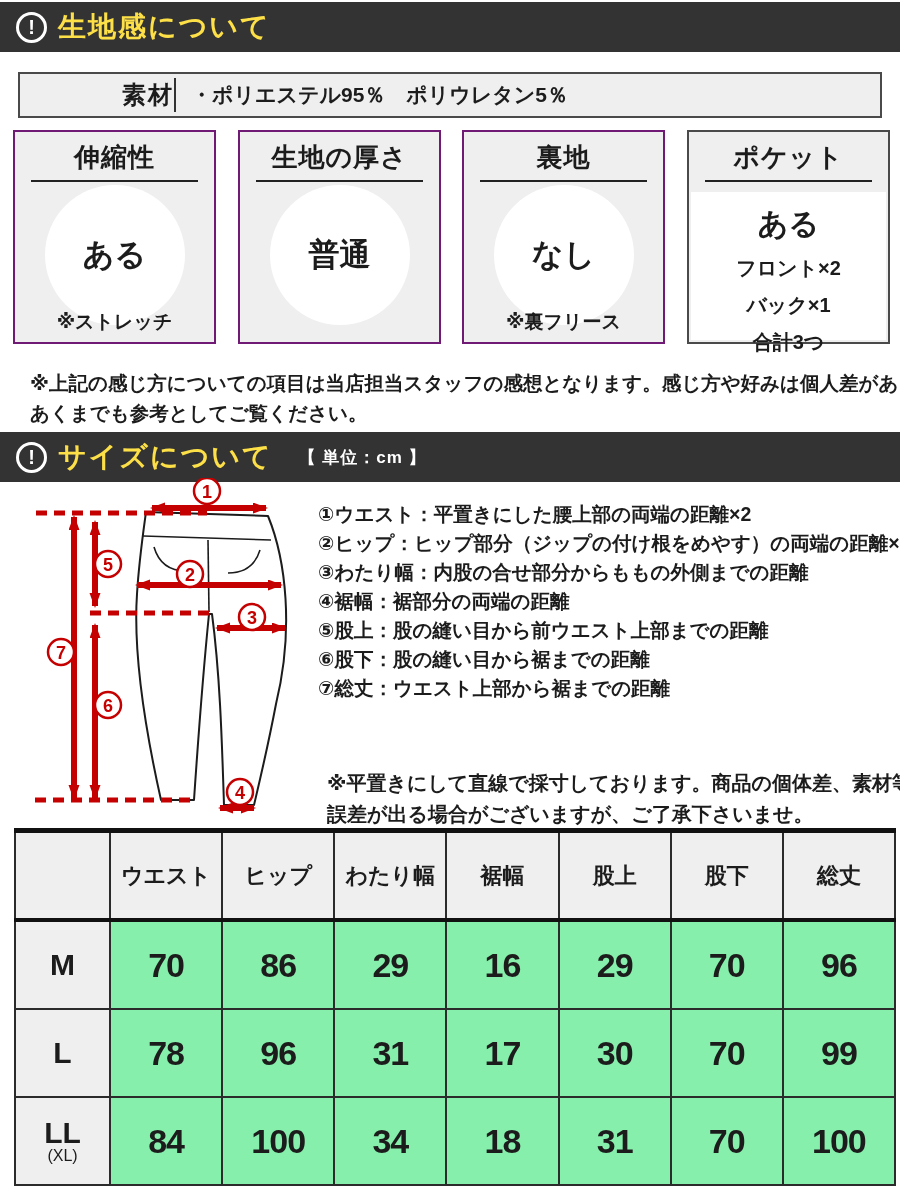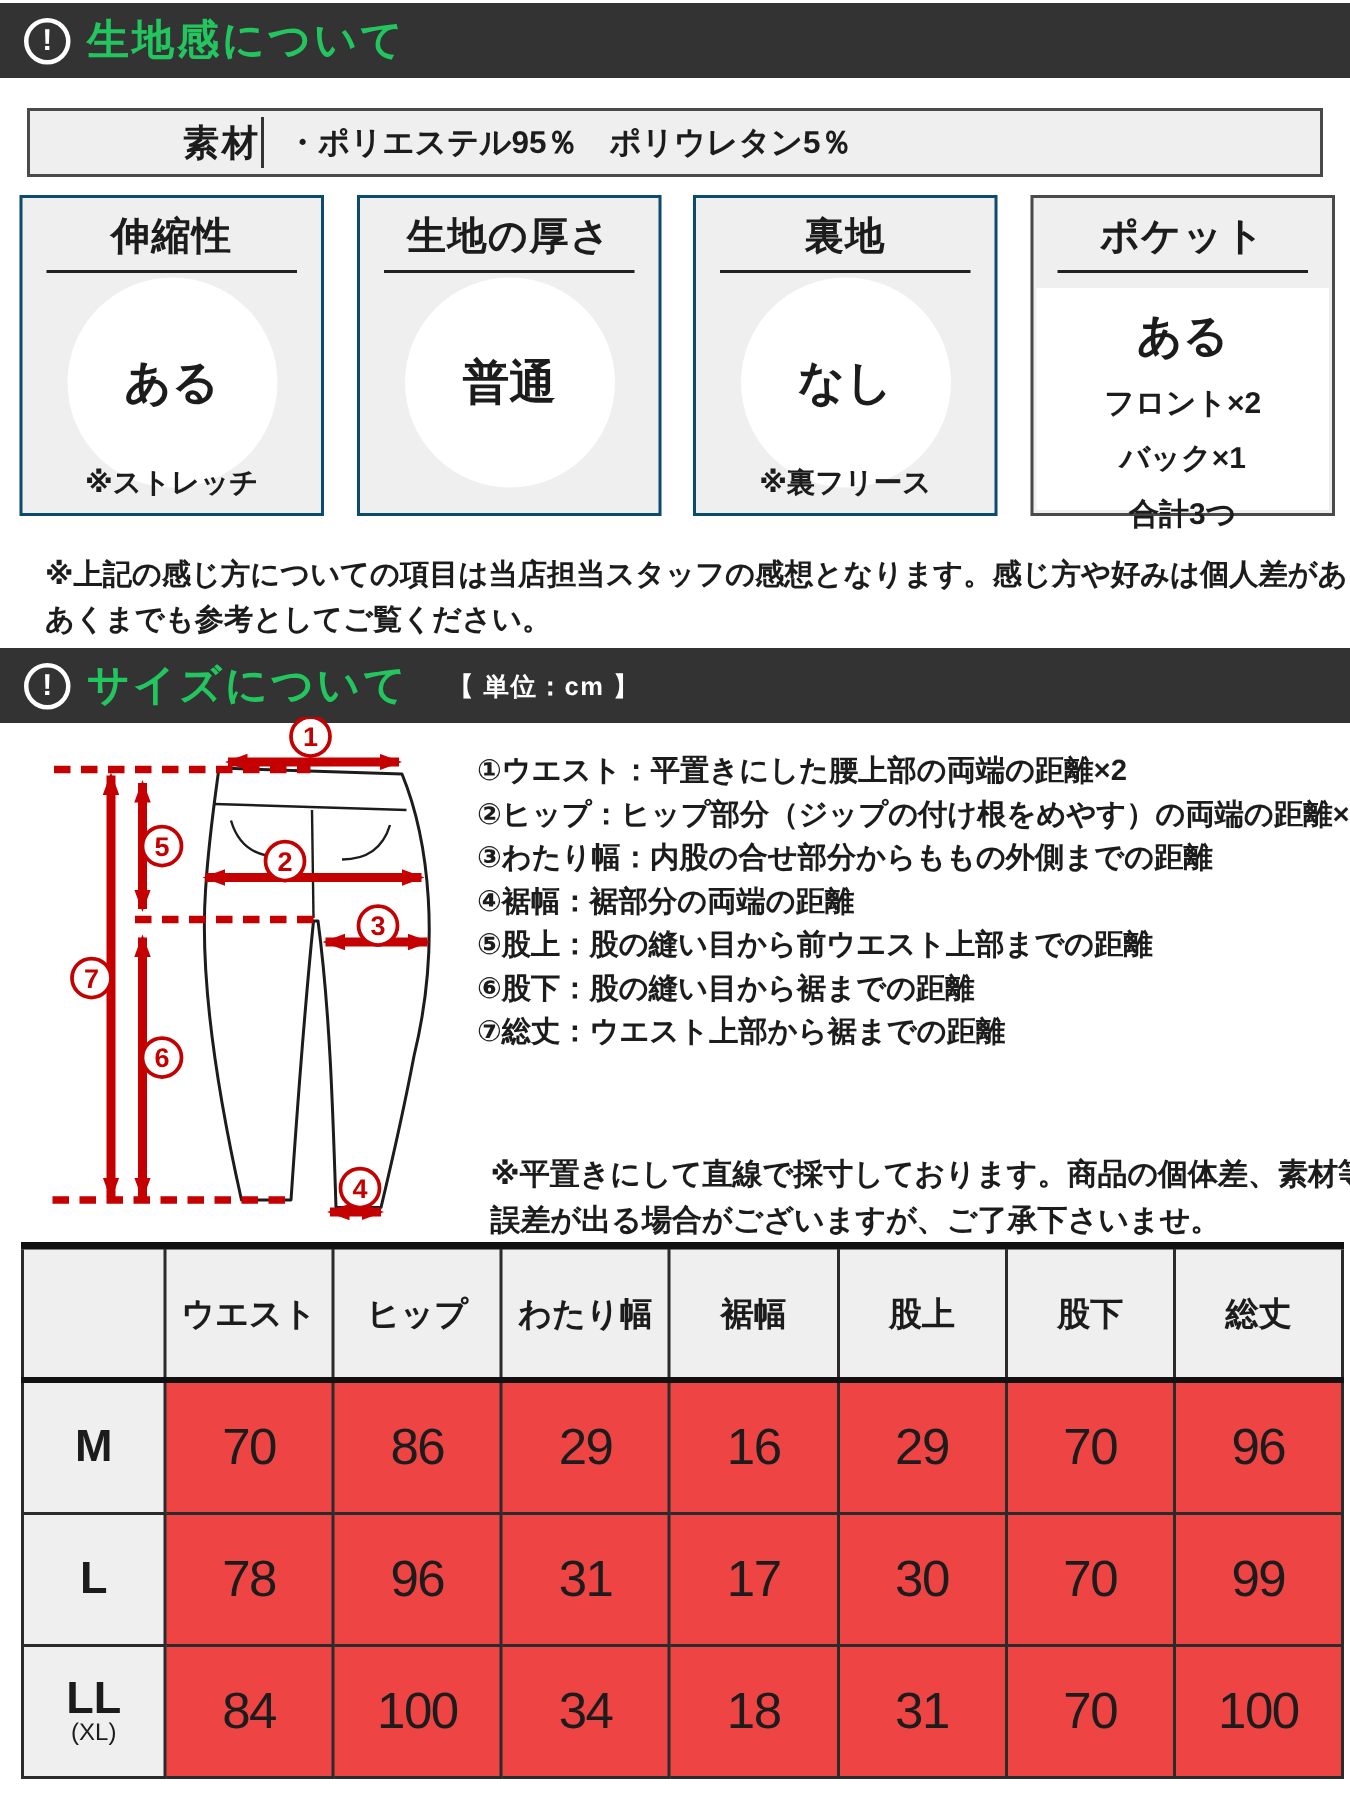"生地感について" .bar .bar-title { color: #22c55e -> #fde047 }
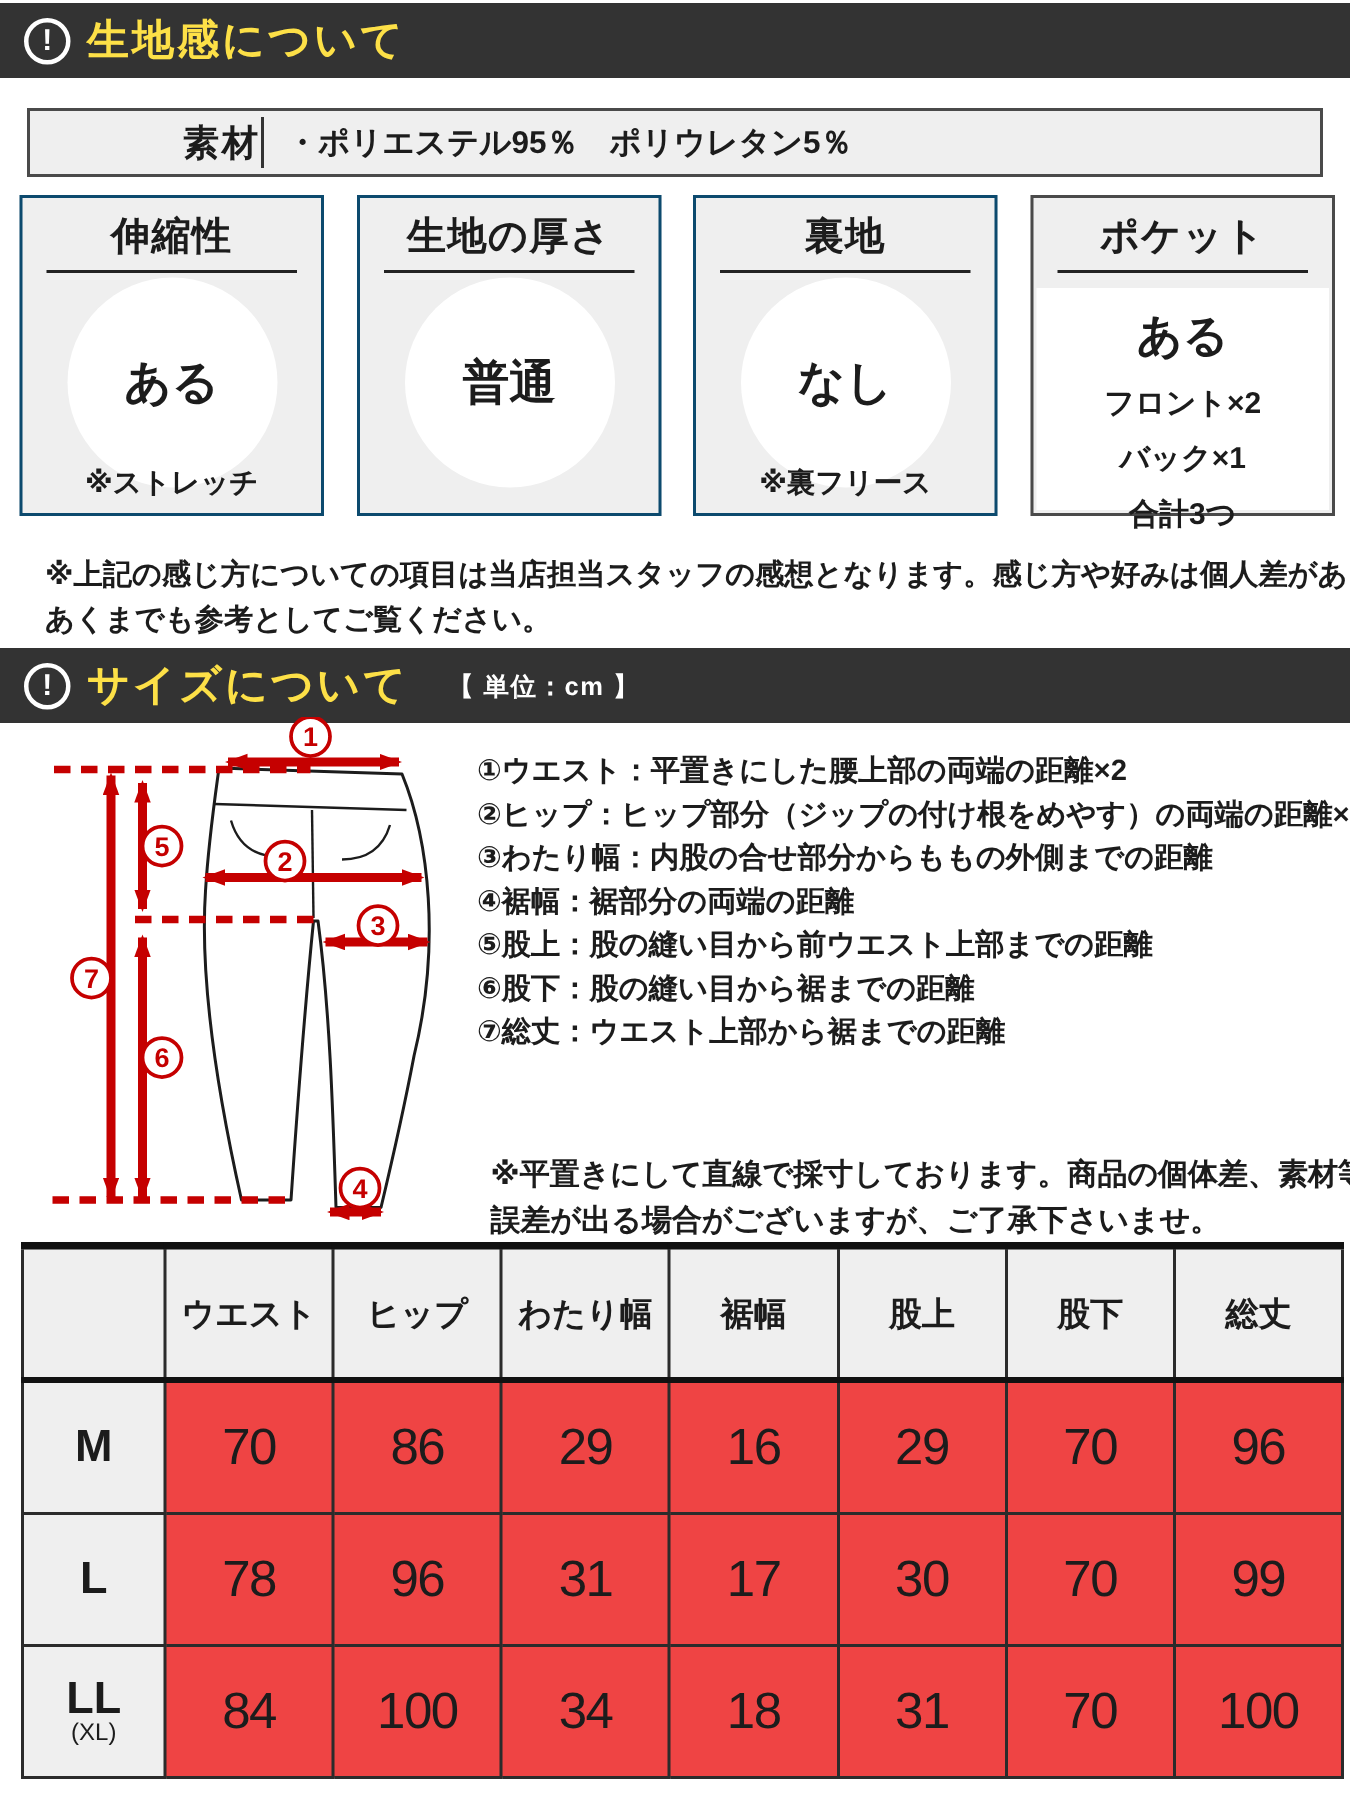"伸縮性" .attr-box { border: 2px solid #0c4a6e -> 2px solid #701a75 }
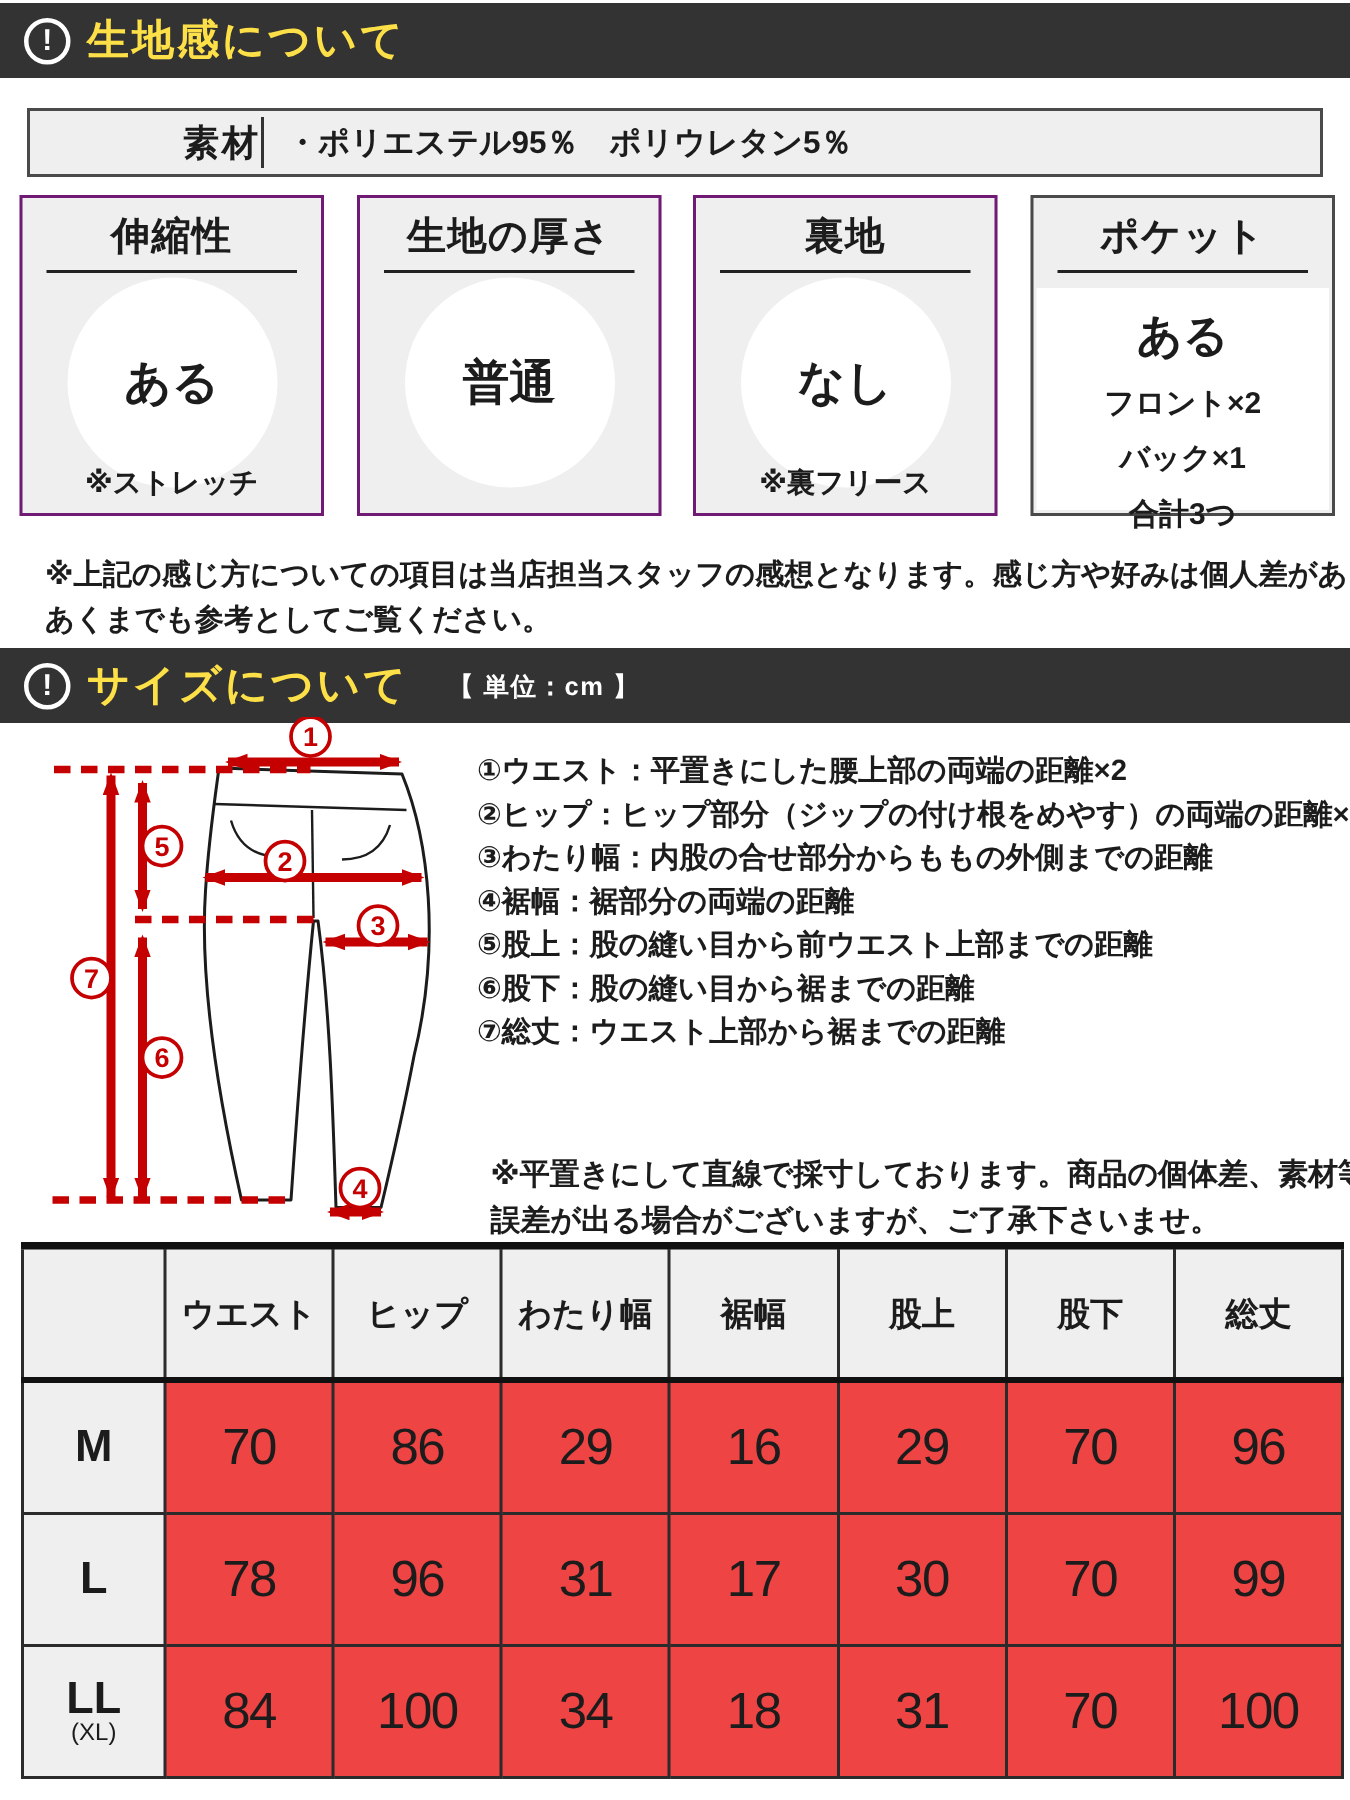"70" table.sizes td { background: #ef4444 -> #86efac; font-weight: normal -> bold }
